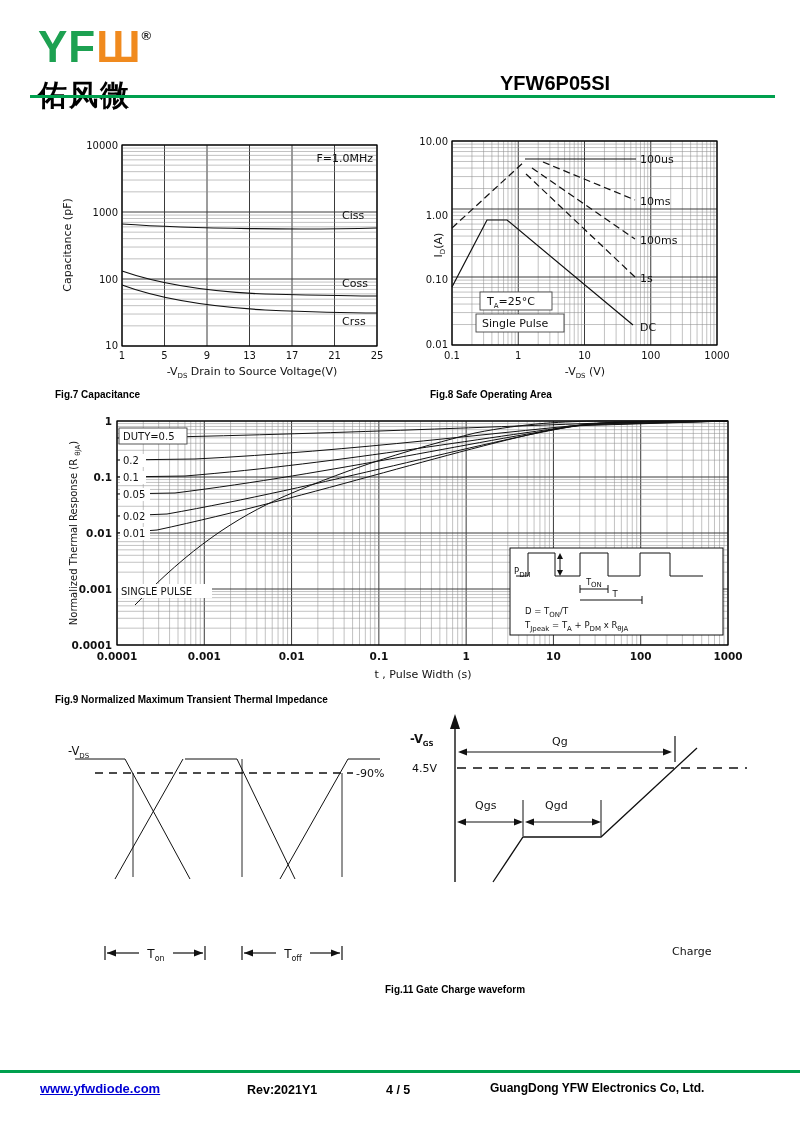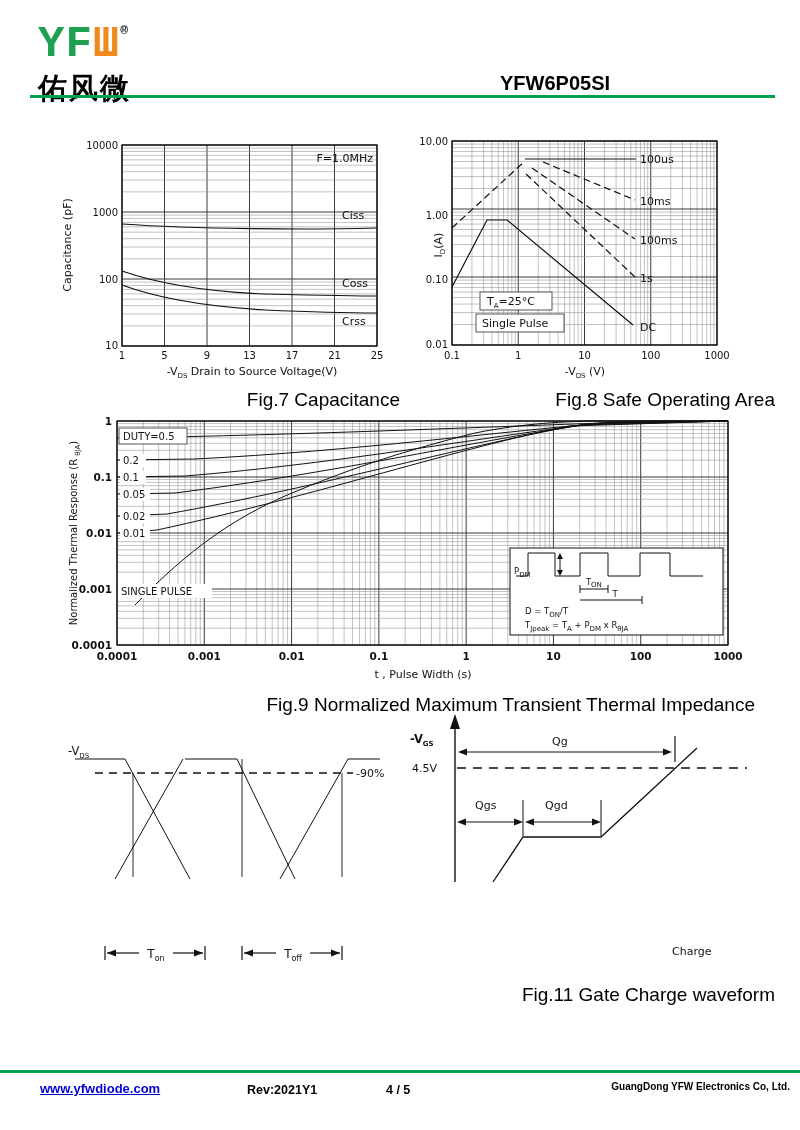"YFШ®" .logo-latin { font-family: Liberation Mono, monospace -> Liberation Sans, sans-serif; line-height: 45px -> 55px }
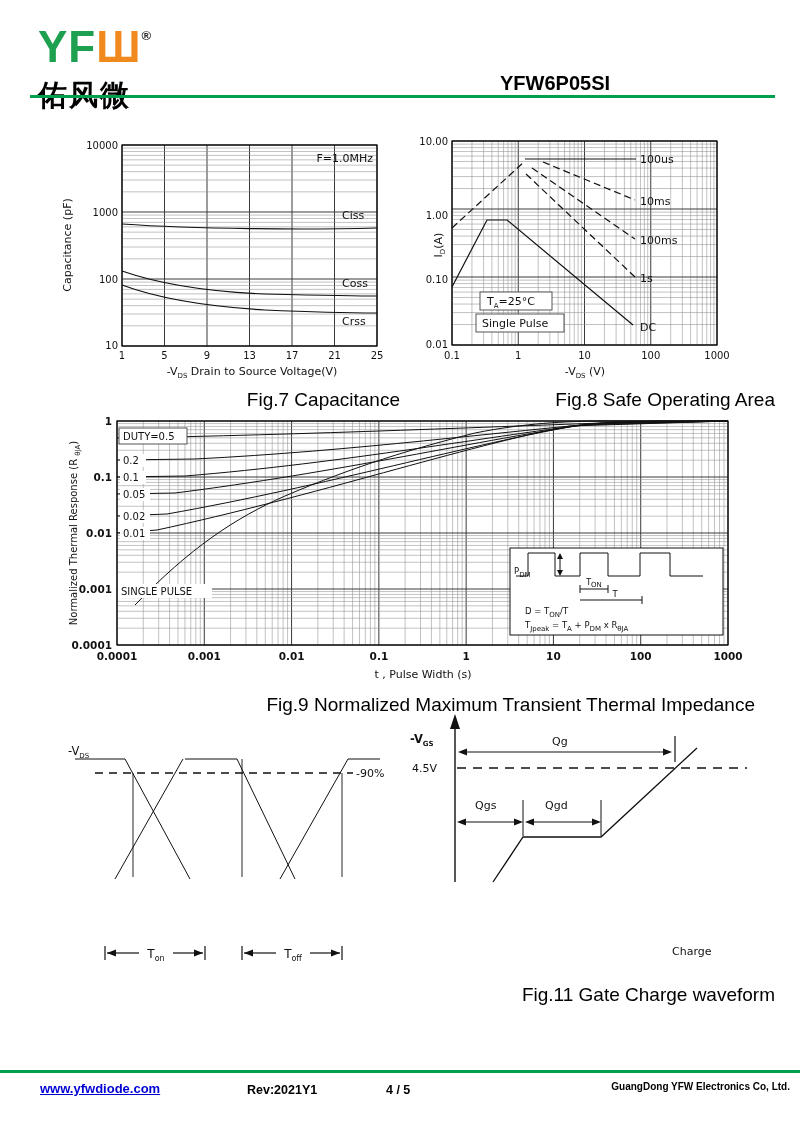"Fig.7 Capacitance" .caption { font-size: 19px -> 10px; font-weight: normal -> bold; text-align: right -> left }
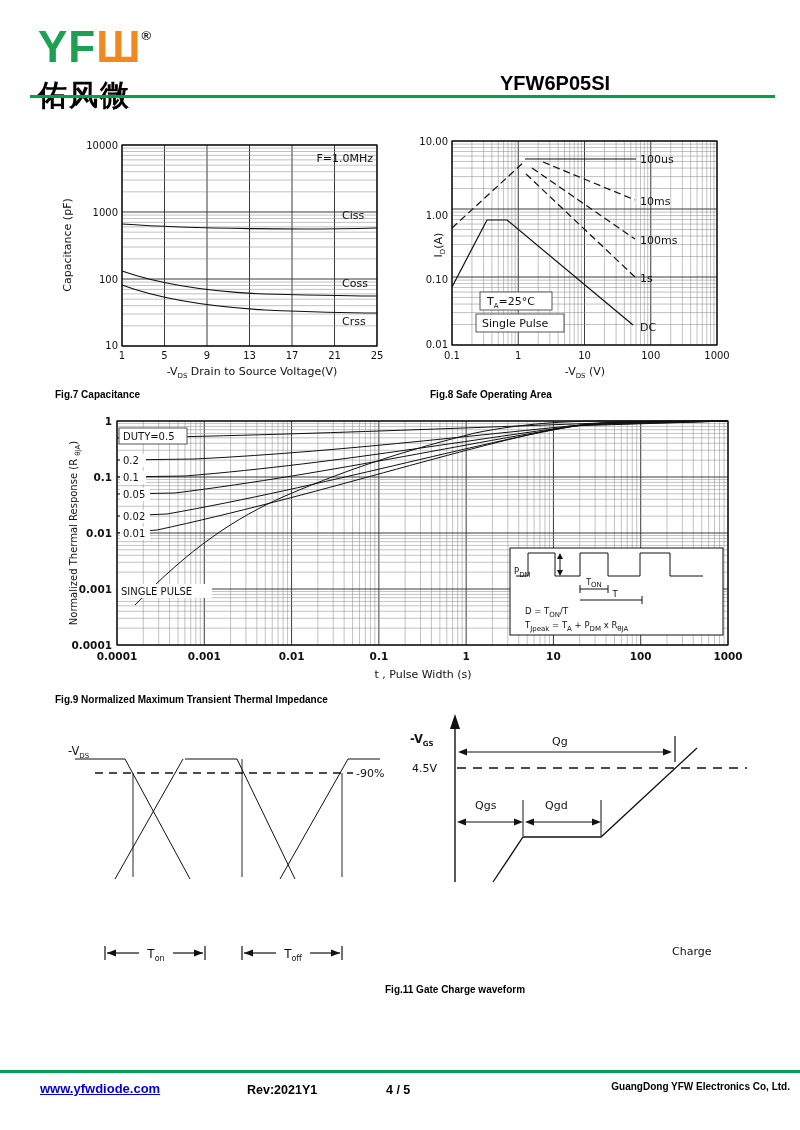"GuangDong YFW Electronics Co, Ltd." .f-co { font-size: 10px -> 12px; text-align: right -> left }
